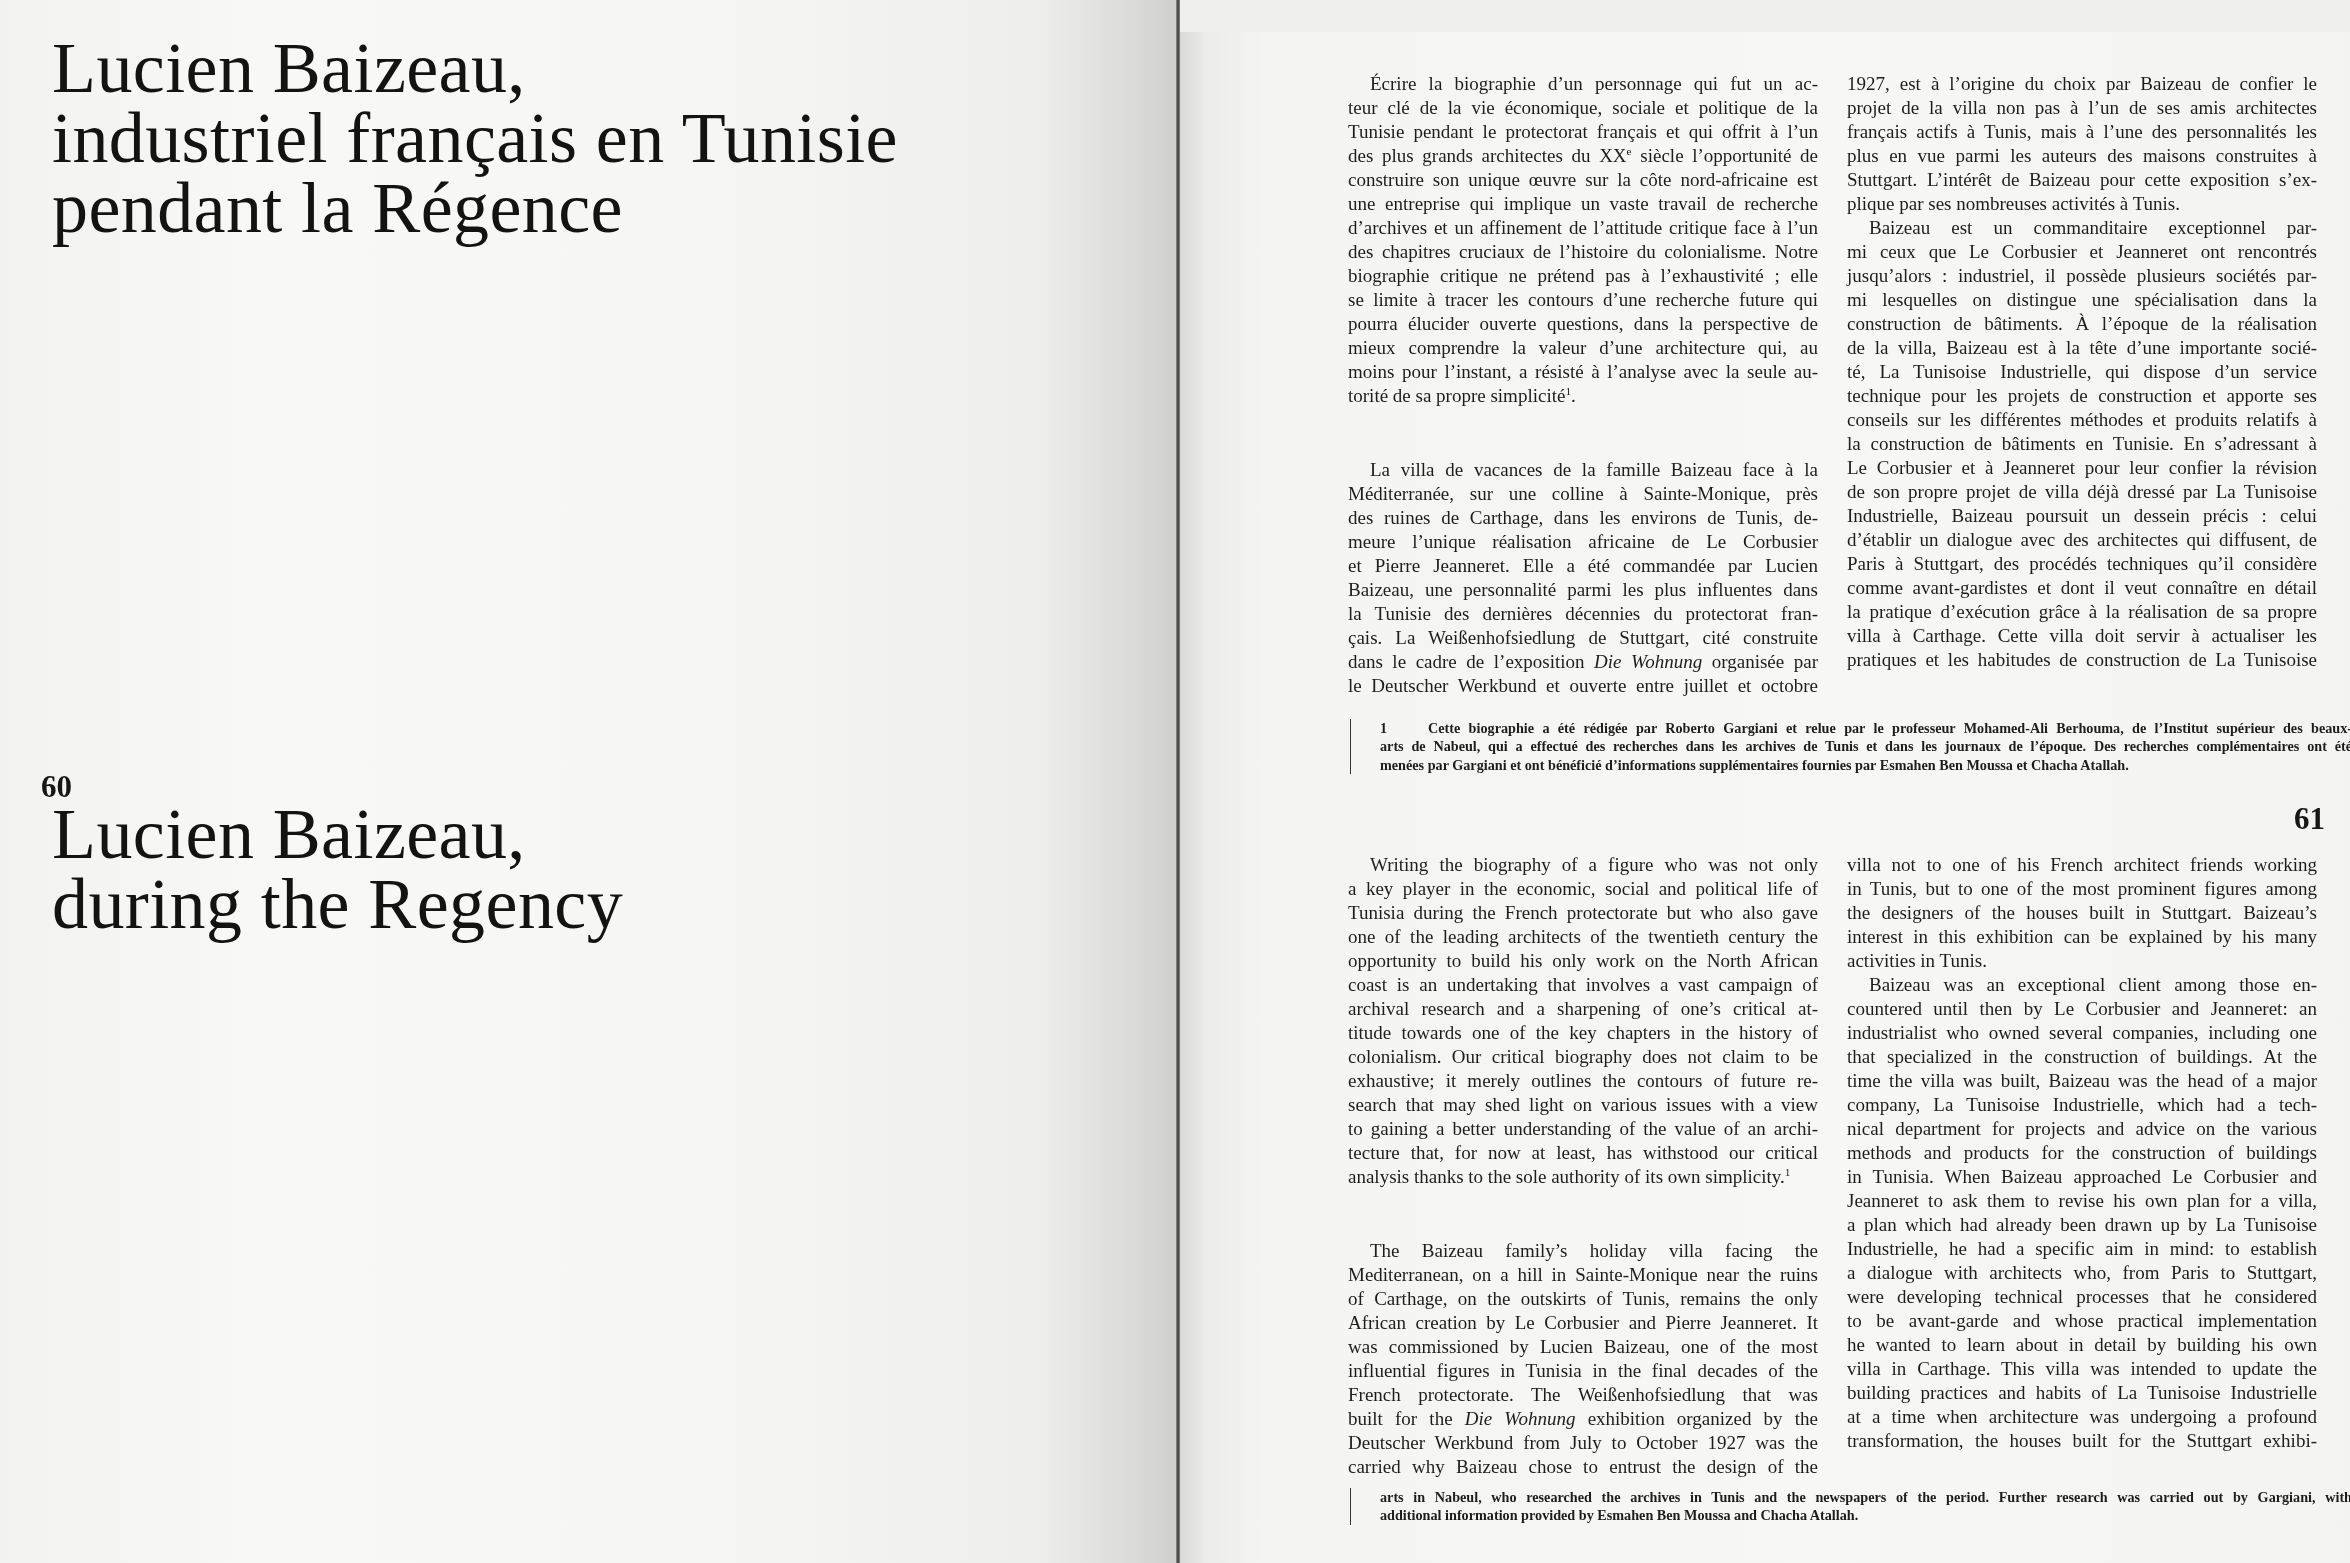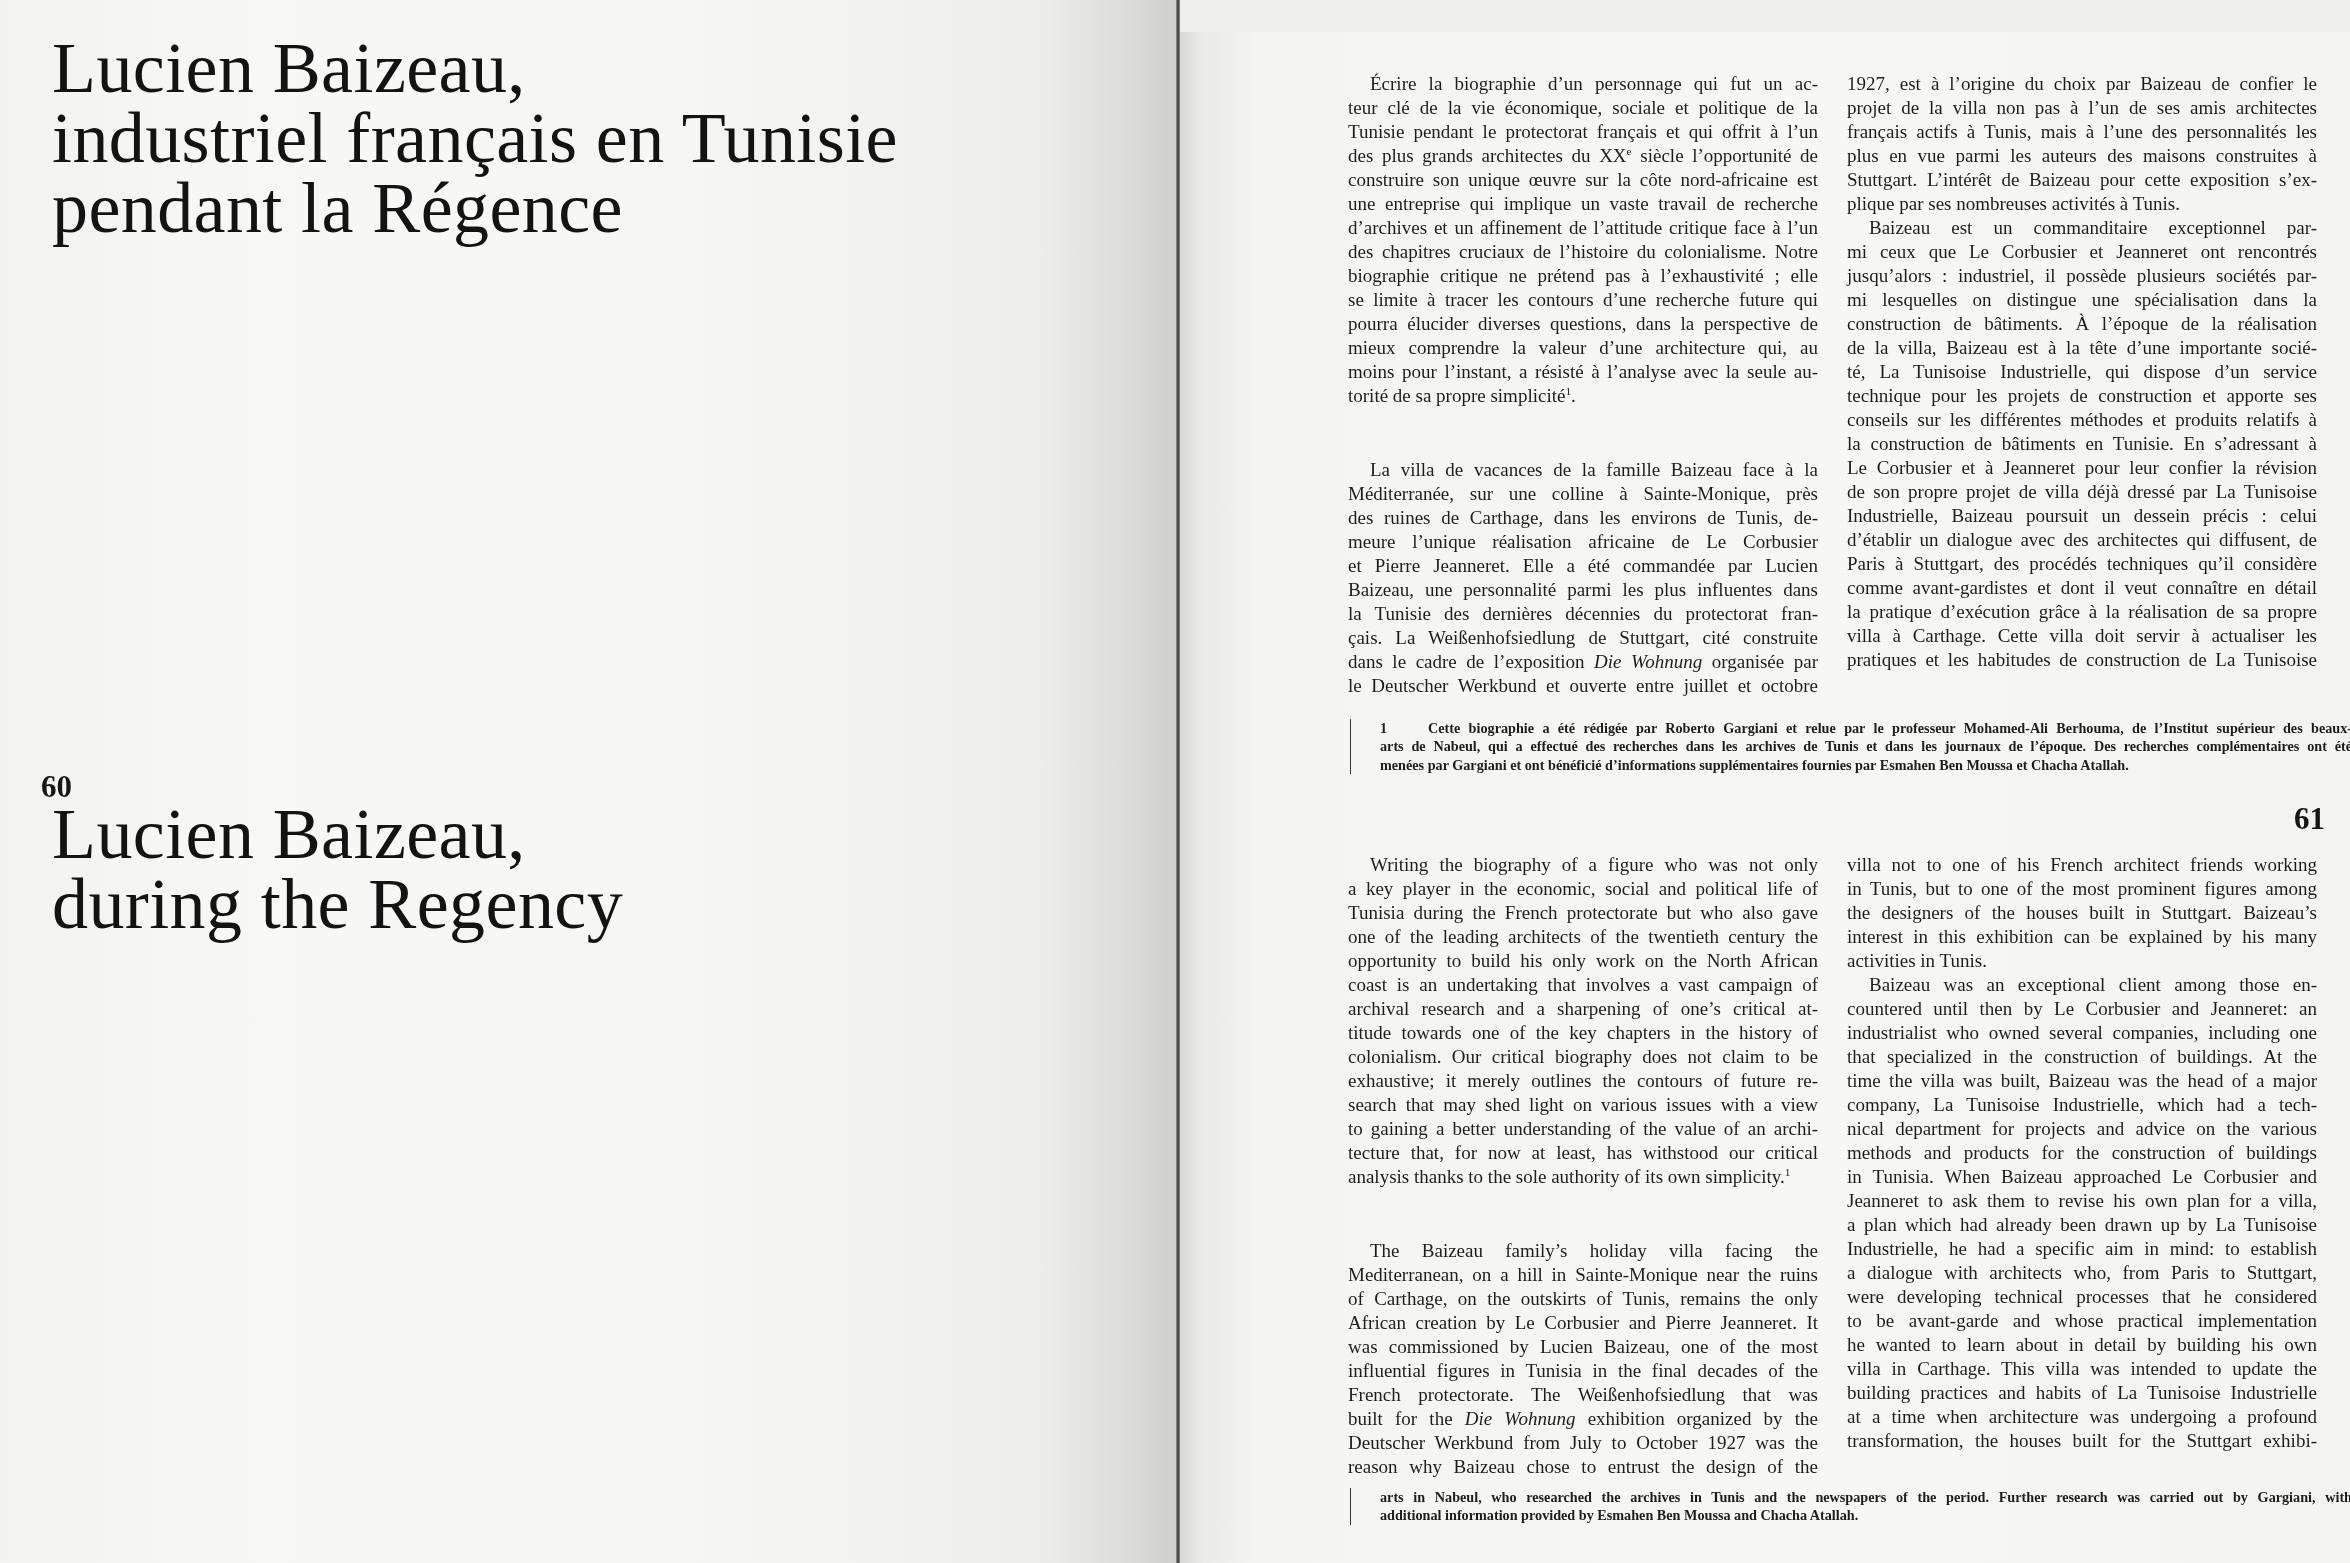"pourra élucider diverses questions, dans" div.line { text: diverses -> ouverte }
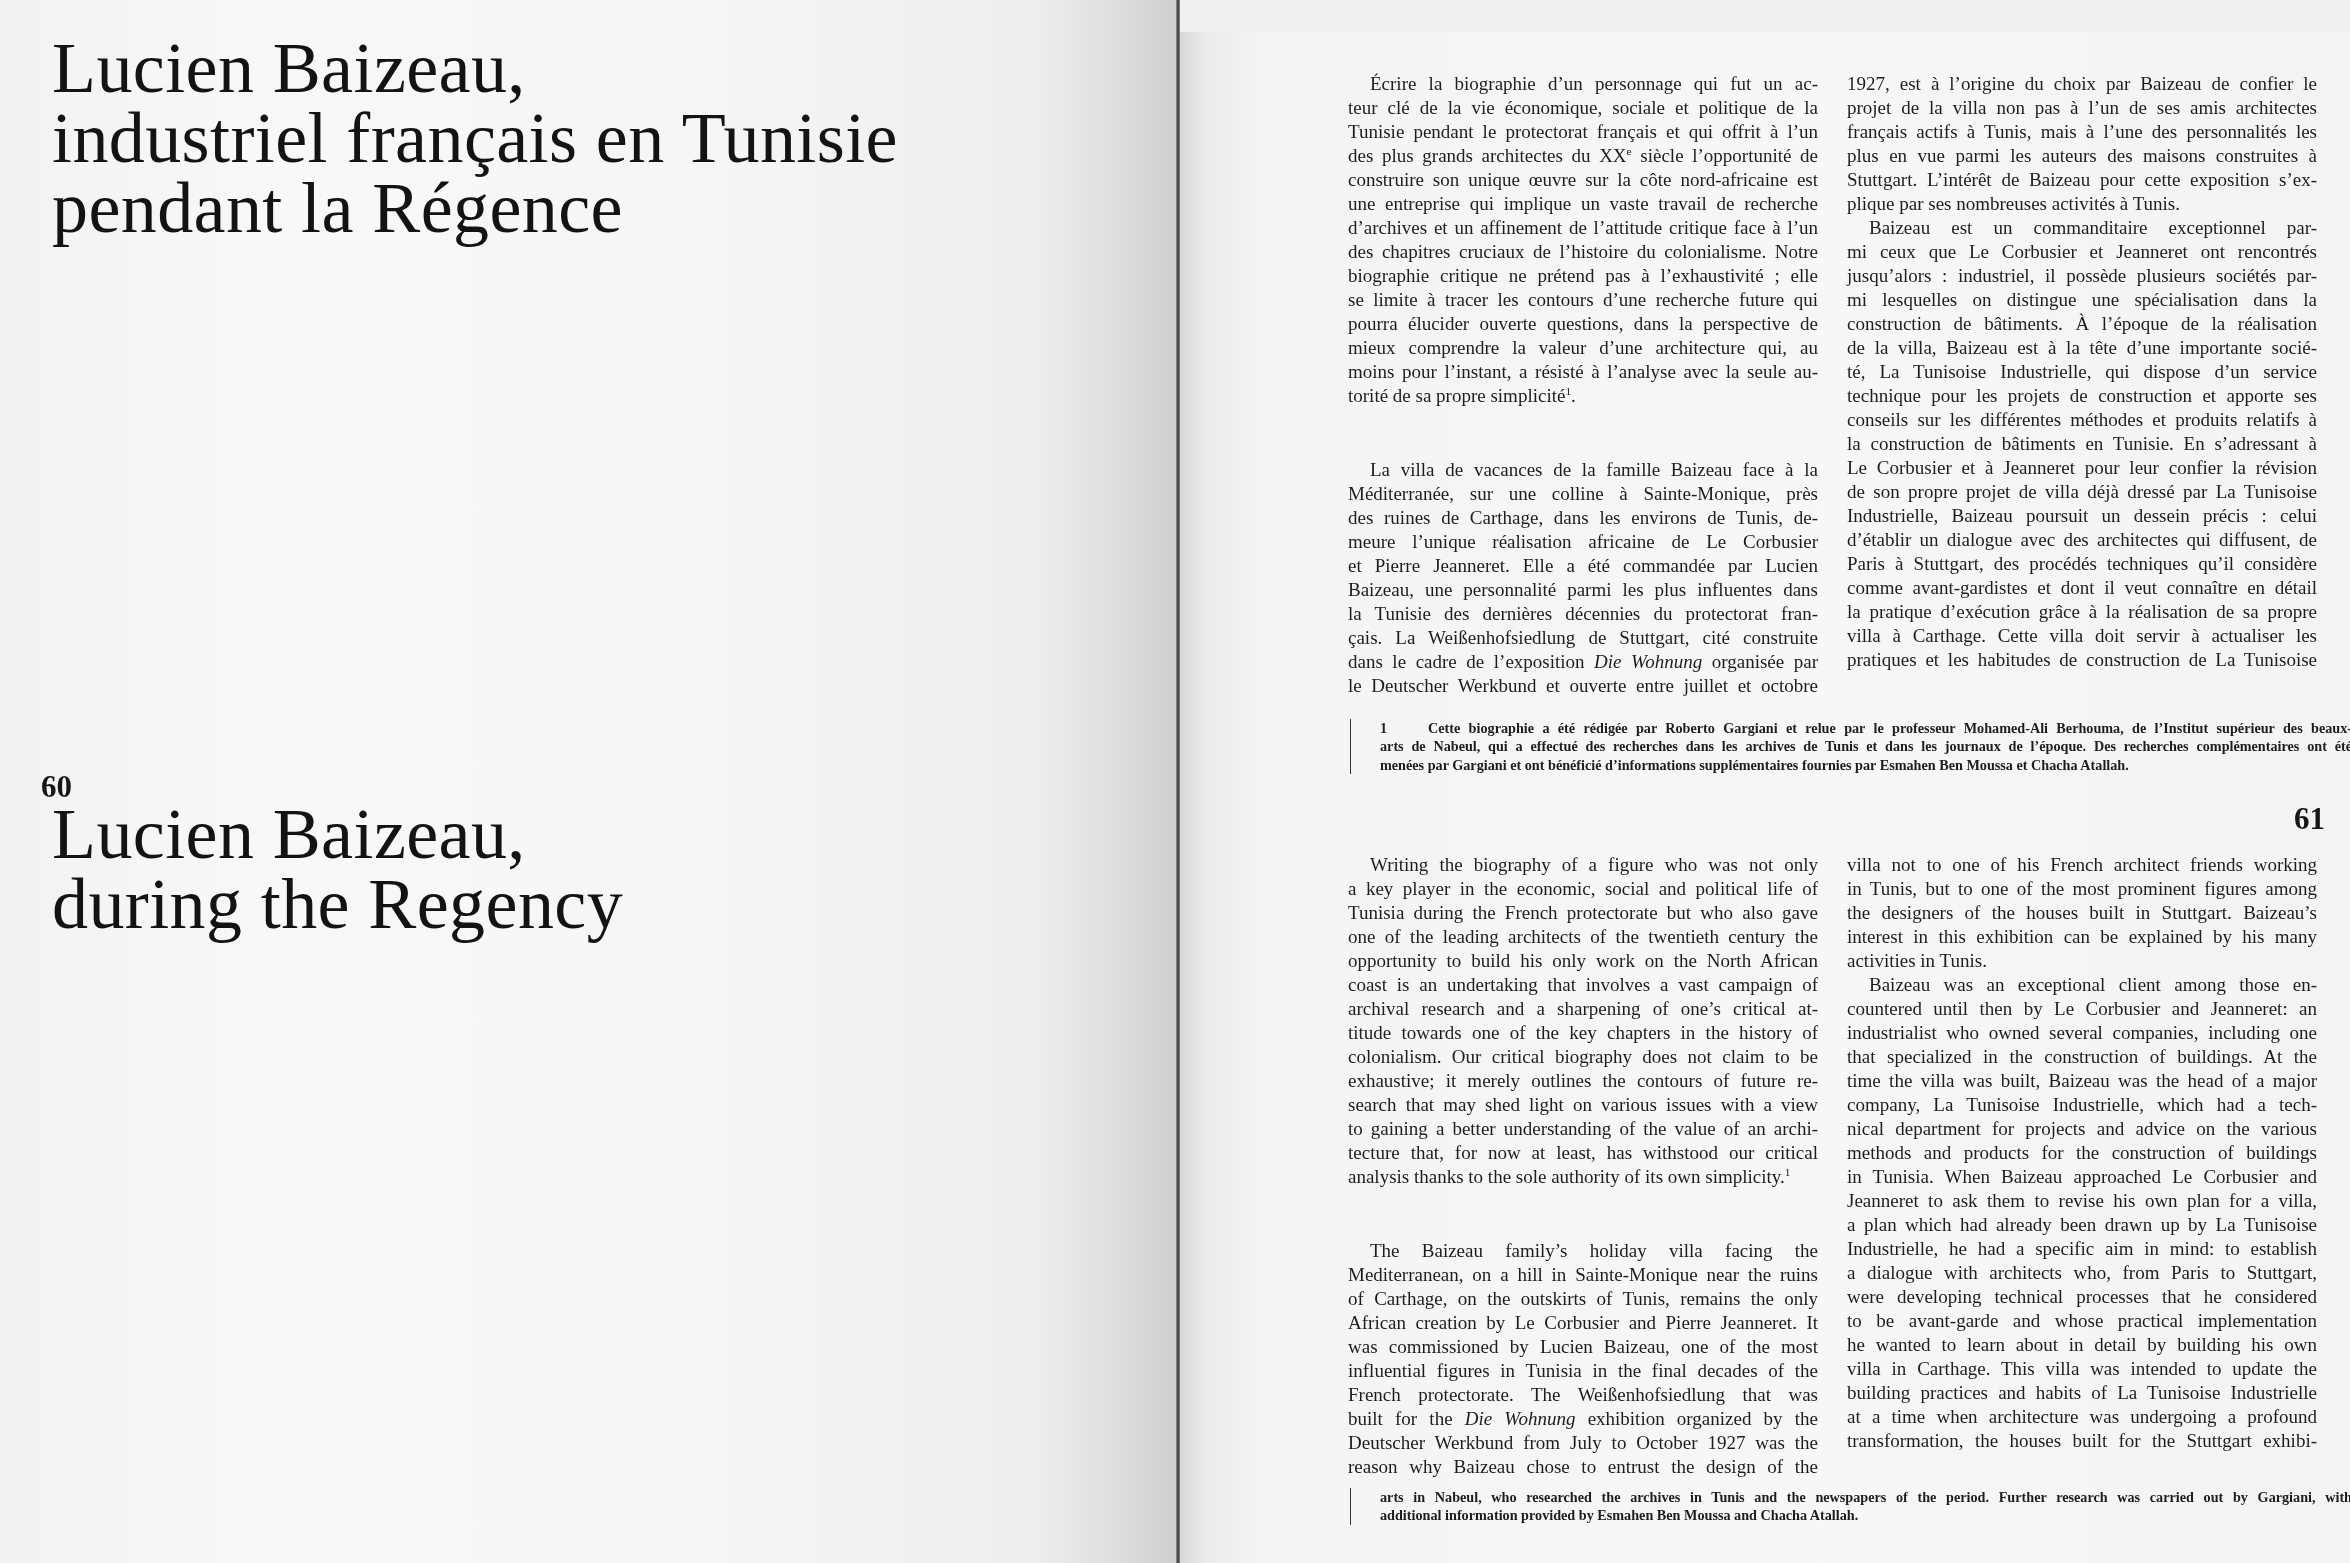"reason why Baizeau chose to" div.line { text: reason -> carried }
